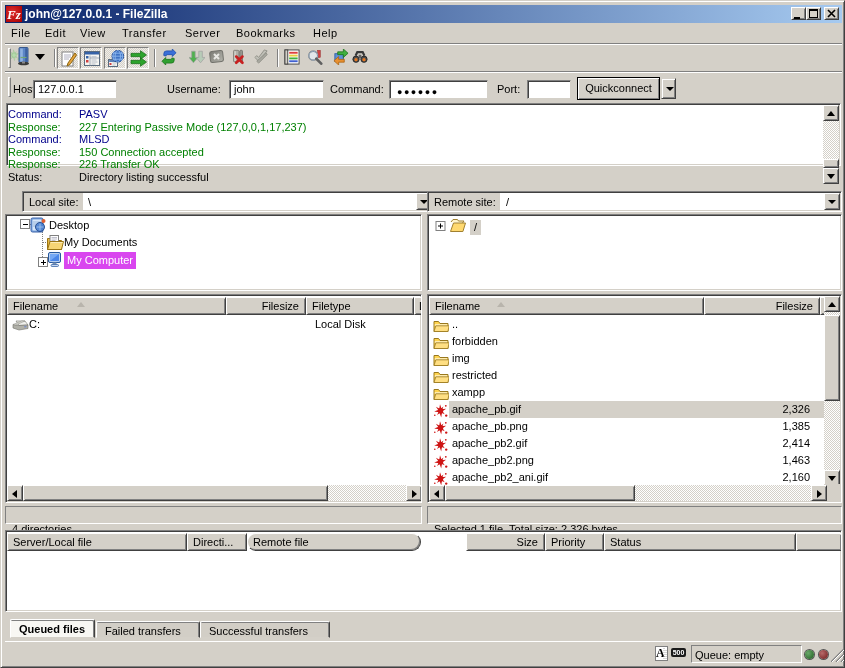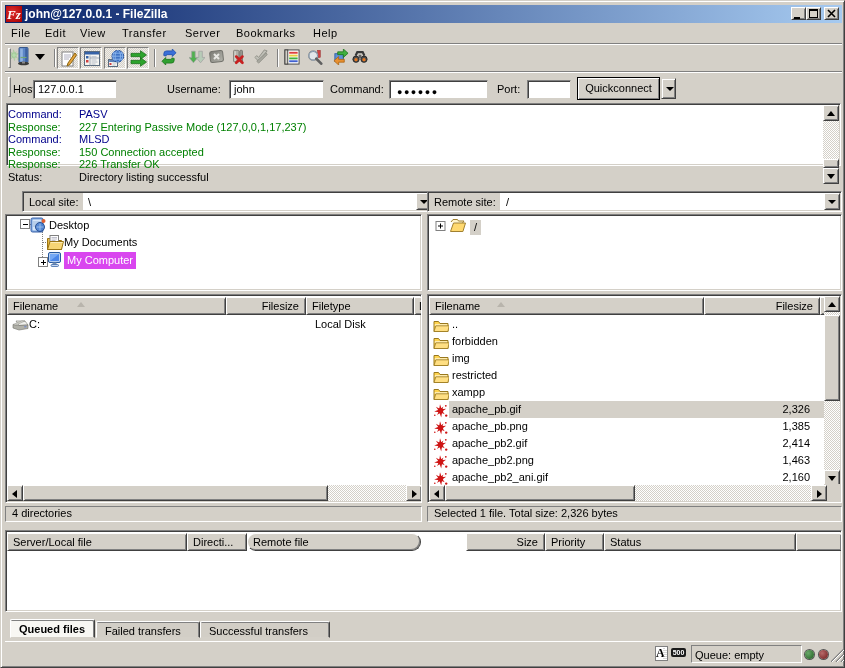"4 directories" .statusbox { padding-top: 0 -> 16px }
